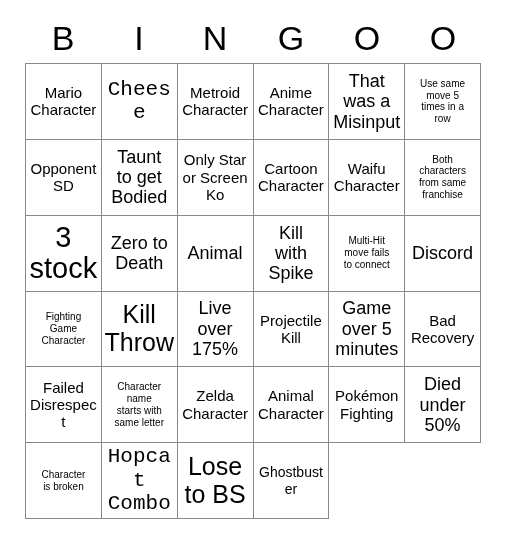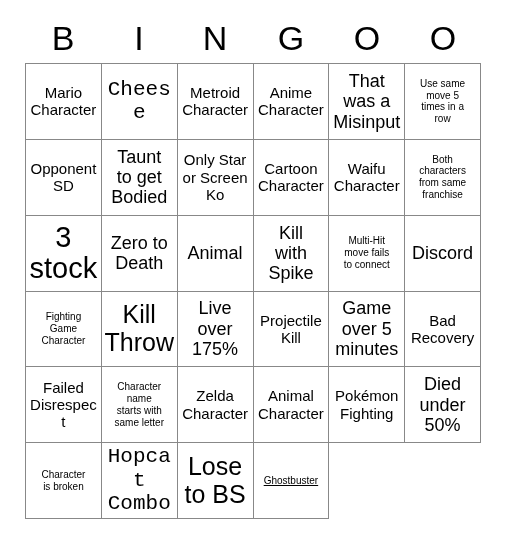"Ghostbuster" .cell-text[data-size="xxs"] { font-size: 10px -> 14px; text-decoration: underline -> none }
